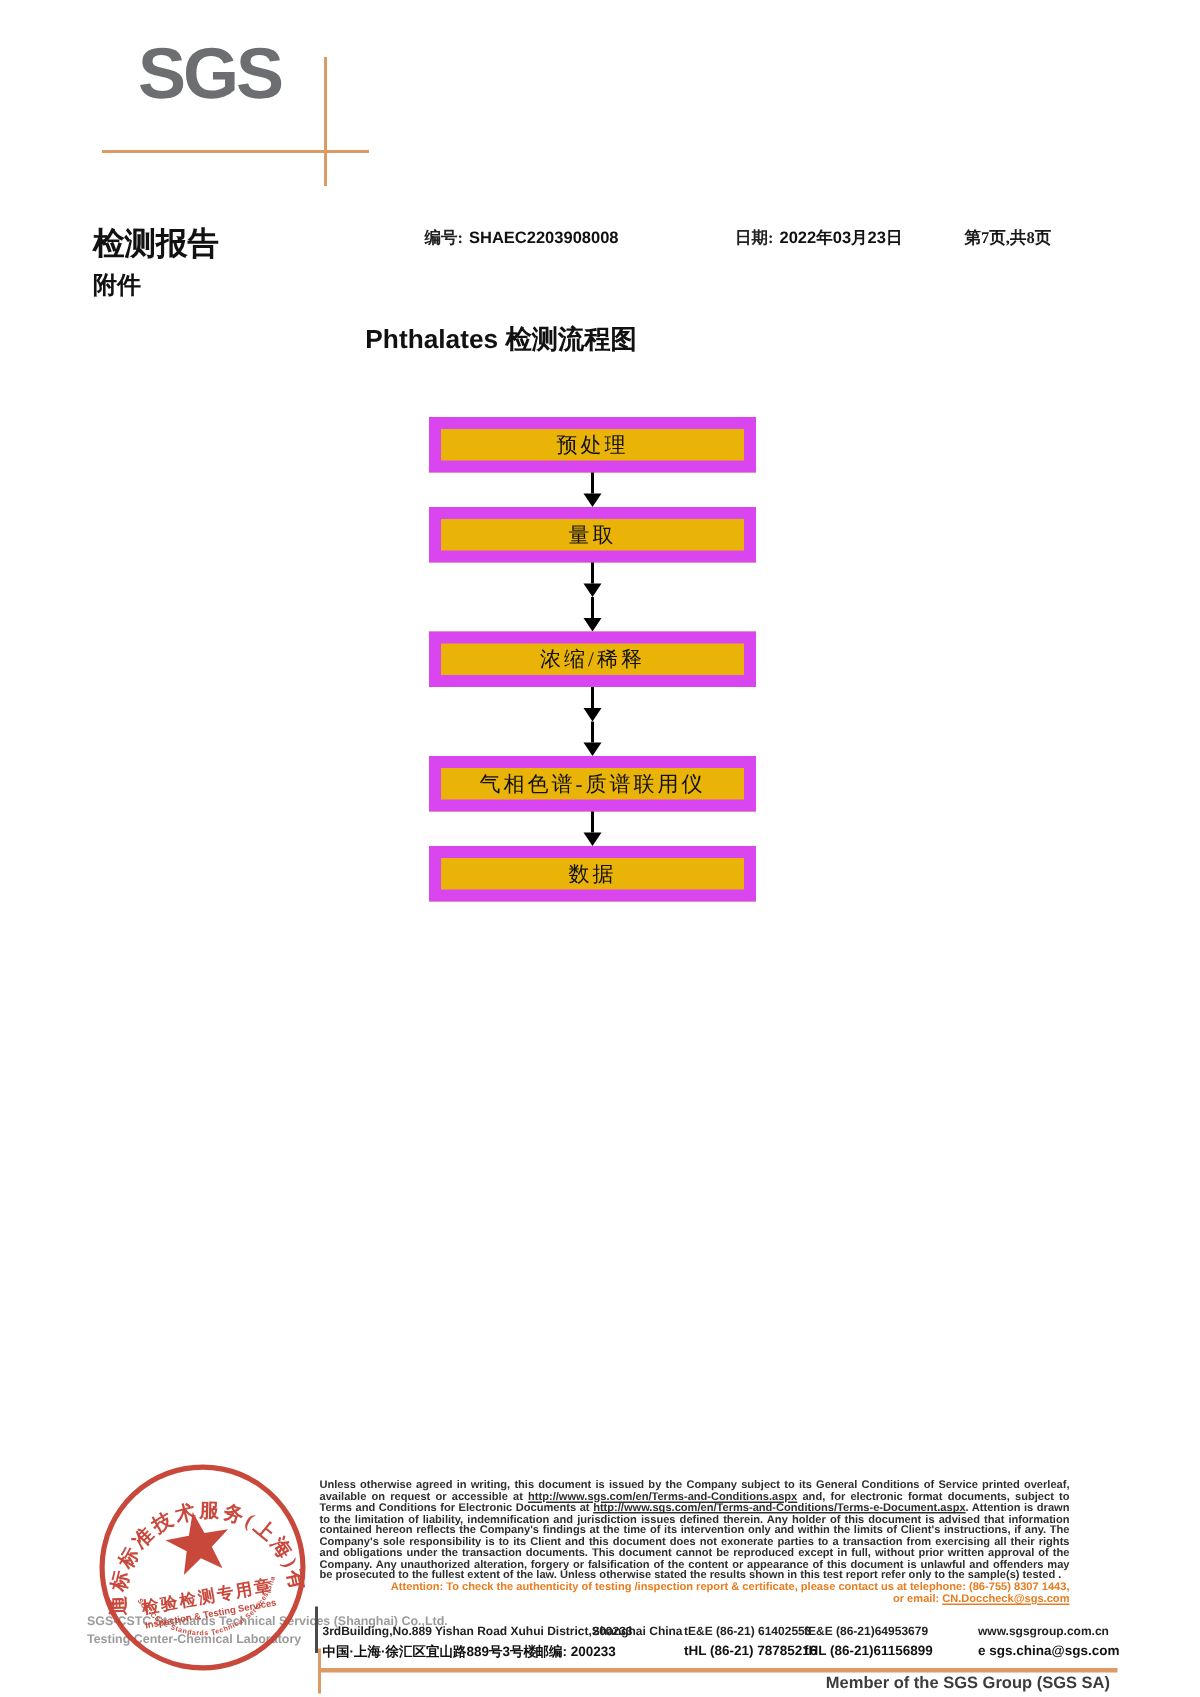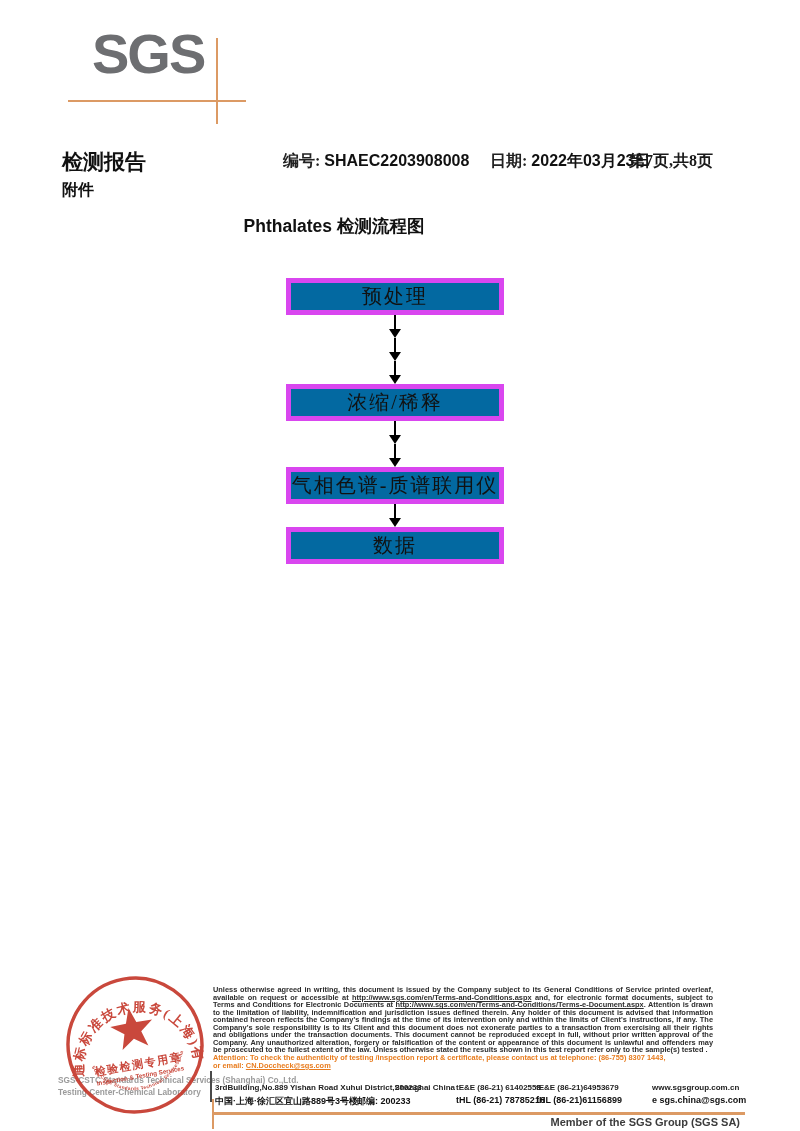"SGS" .logo-text { font-size: 56px -> 48px }
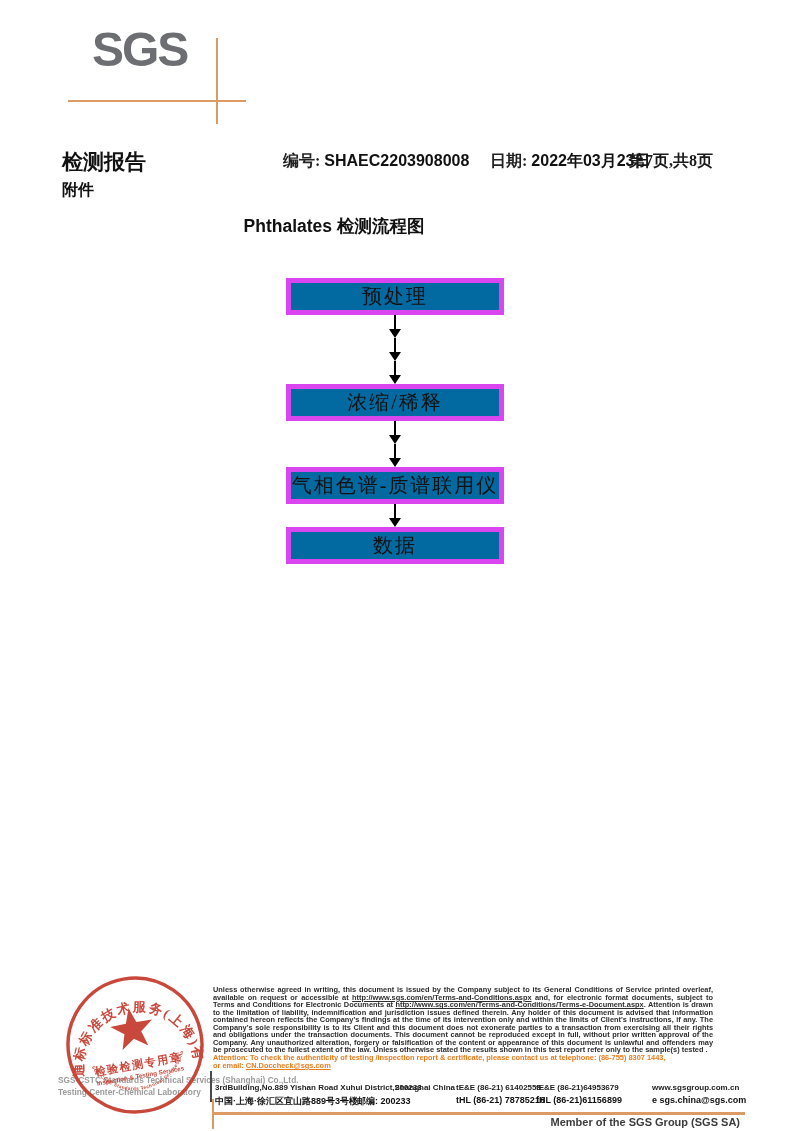"编号: SHAEC2203908008" .hdr-field { font-size: 16px -> 11px }
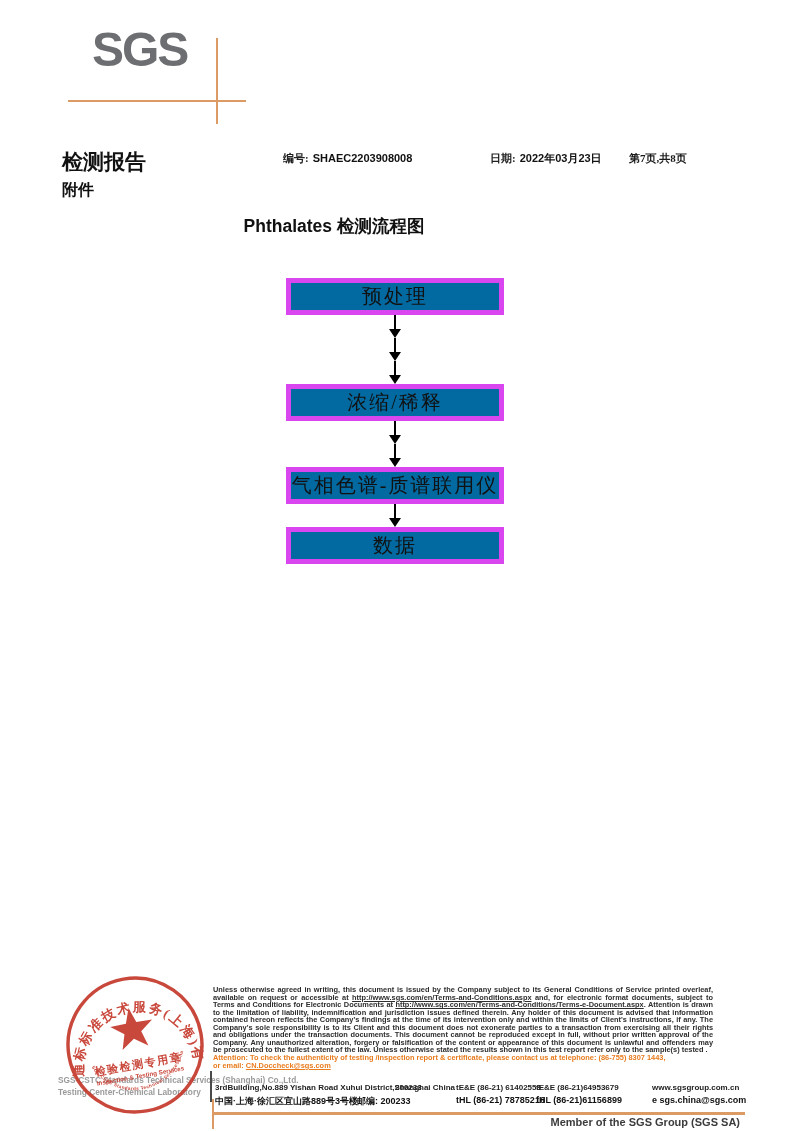"第7页,共8页" .hdr-page { left: 629px -> 643px }
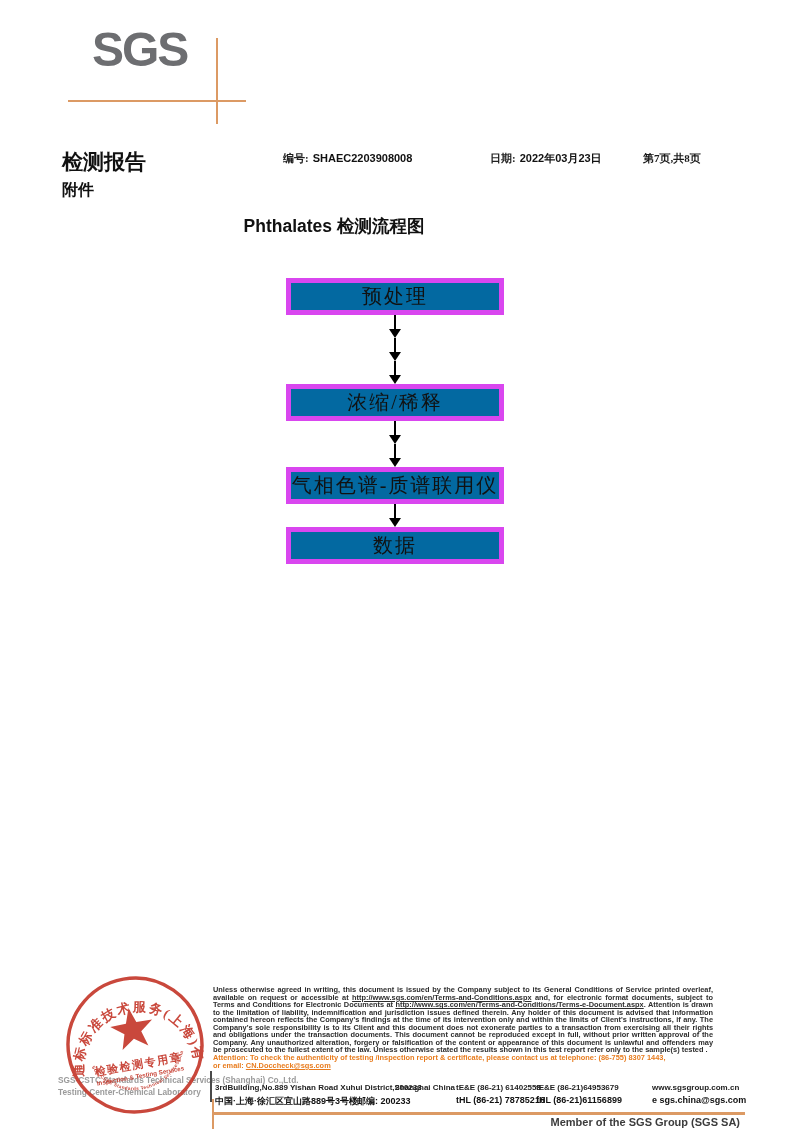"预处理" .fbox { background: #0369a1 -> #eab308; border: 5px solid #d946ef -> 8px solid #d946ef; font-size: 20px -> 14px }
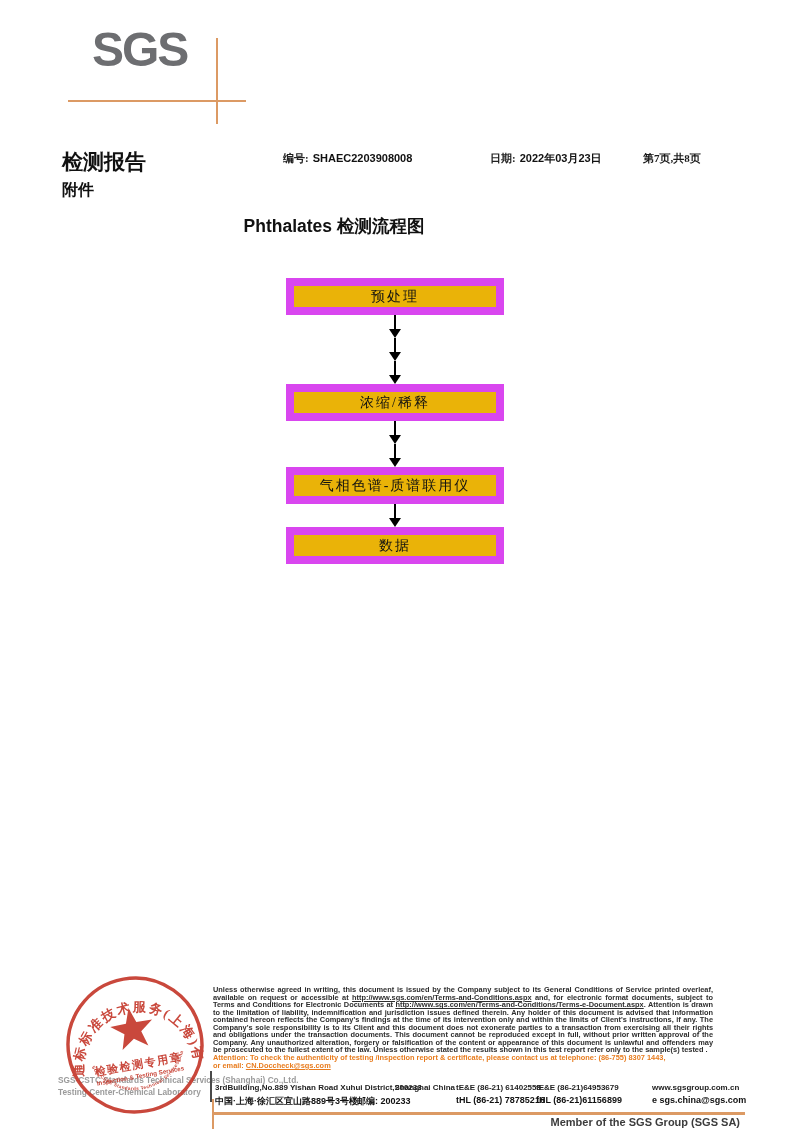"量取" div.fbox { html: none -> <div>量取</div> }
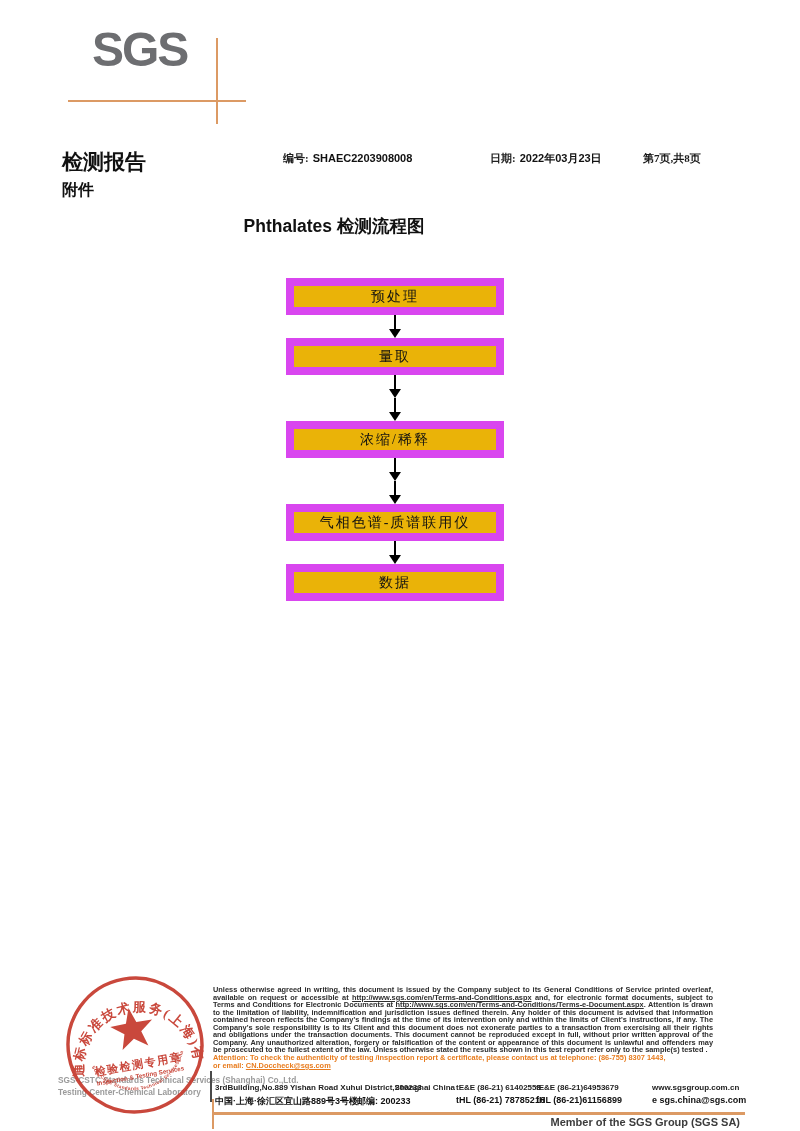"Attention: To check the authenticity" .attention { text-align: none -> right }
